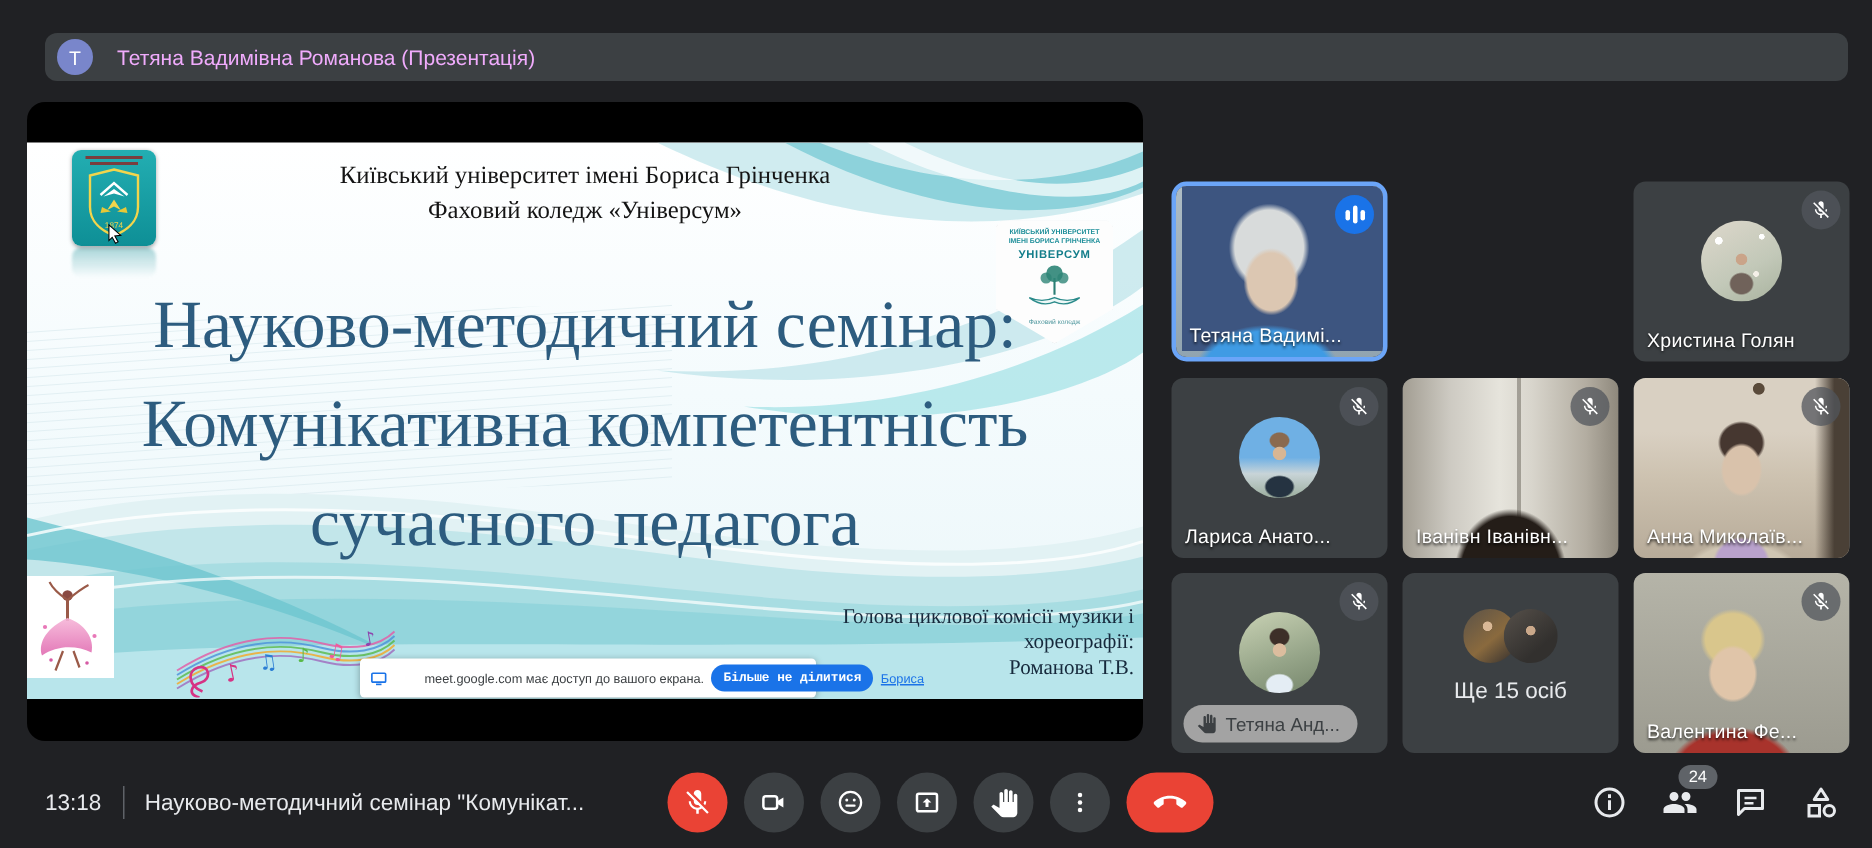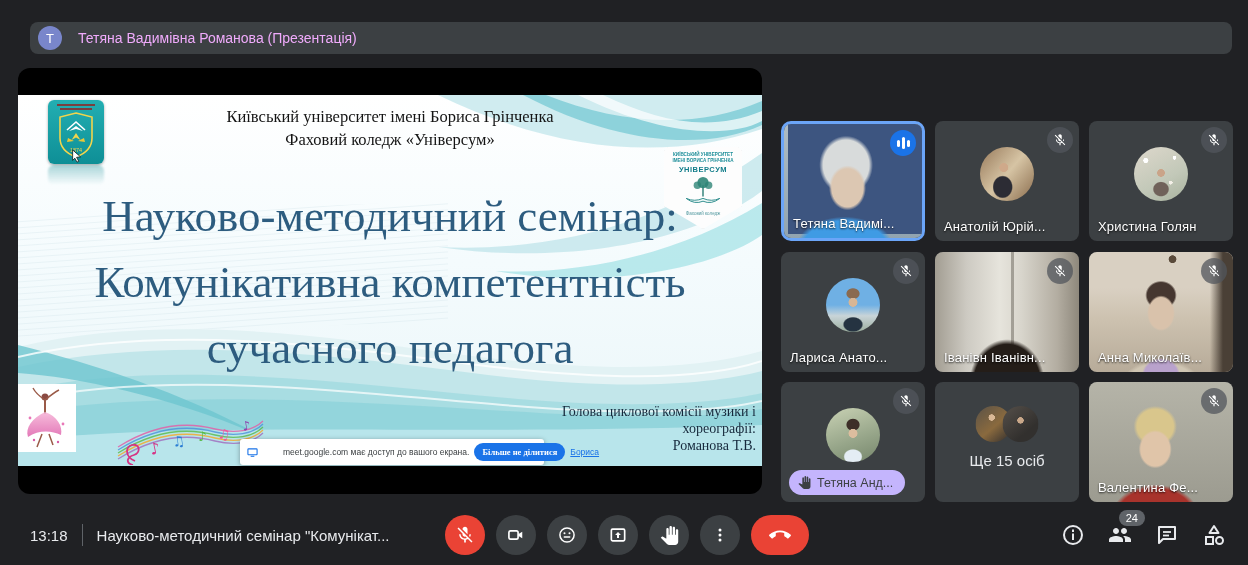"Анатолій Юрій..." div.tile { html: <div> <div></div> <div> <svg> <path></path> </svg> </div> <div>Анатолій Юрій...</div> </div> -> none }
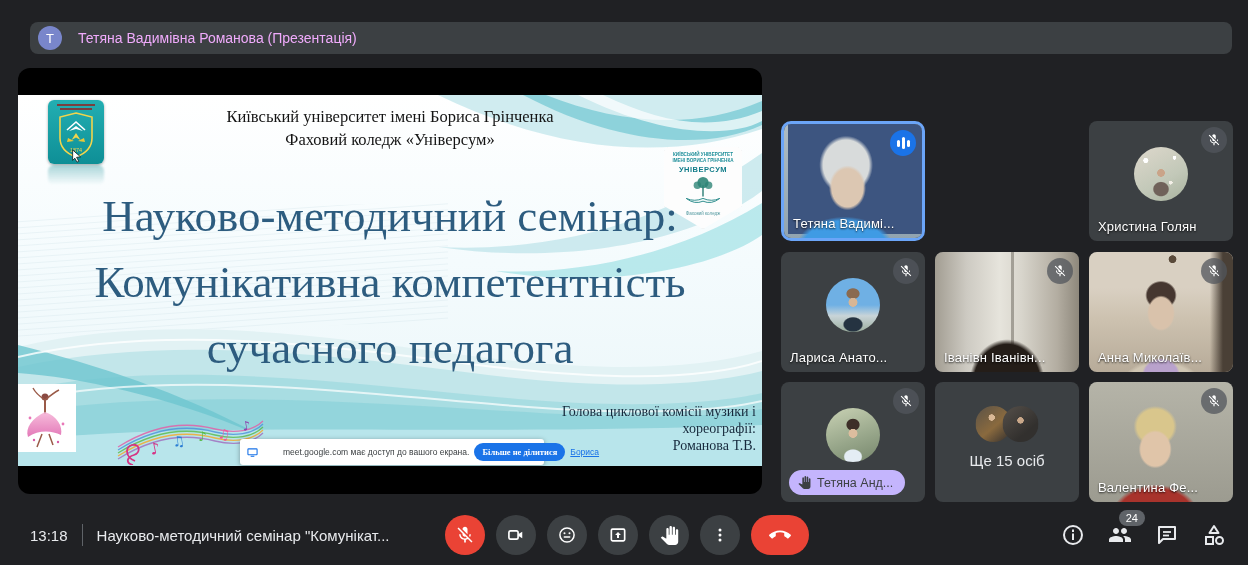"Більше не ділитися" .toast-btn { font-family: Liberation Serif, serif -> Liberation Mono, monospace }
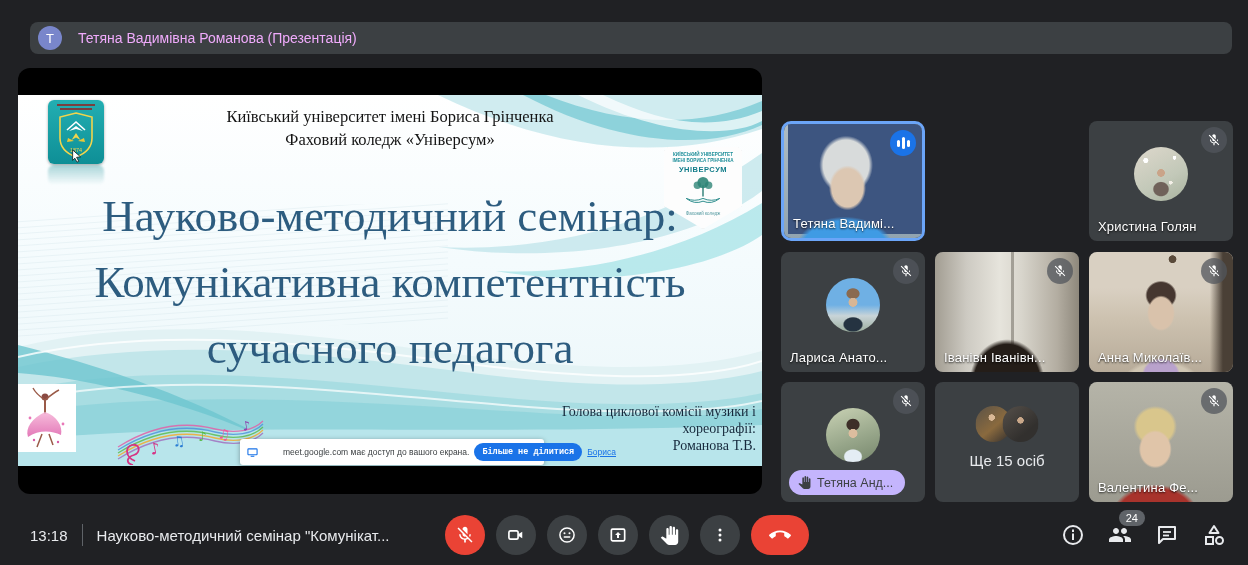"Тетяна Анд..." .hand-pill { background: #c4b5fd -> #a3a3a3 }
